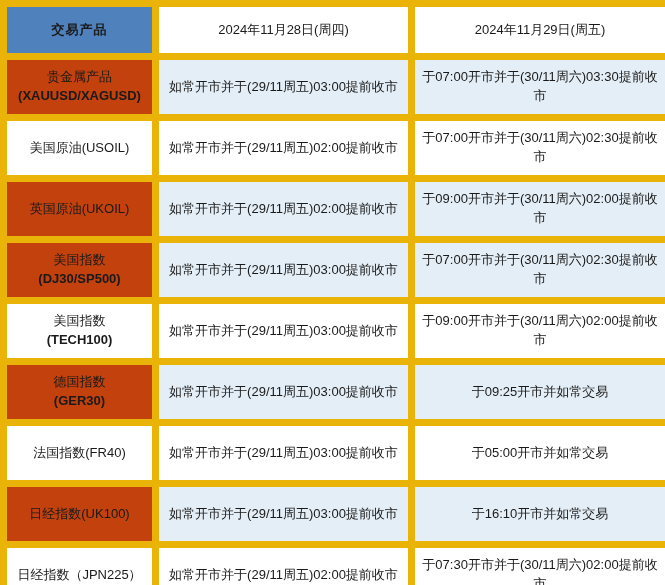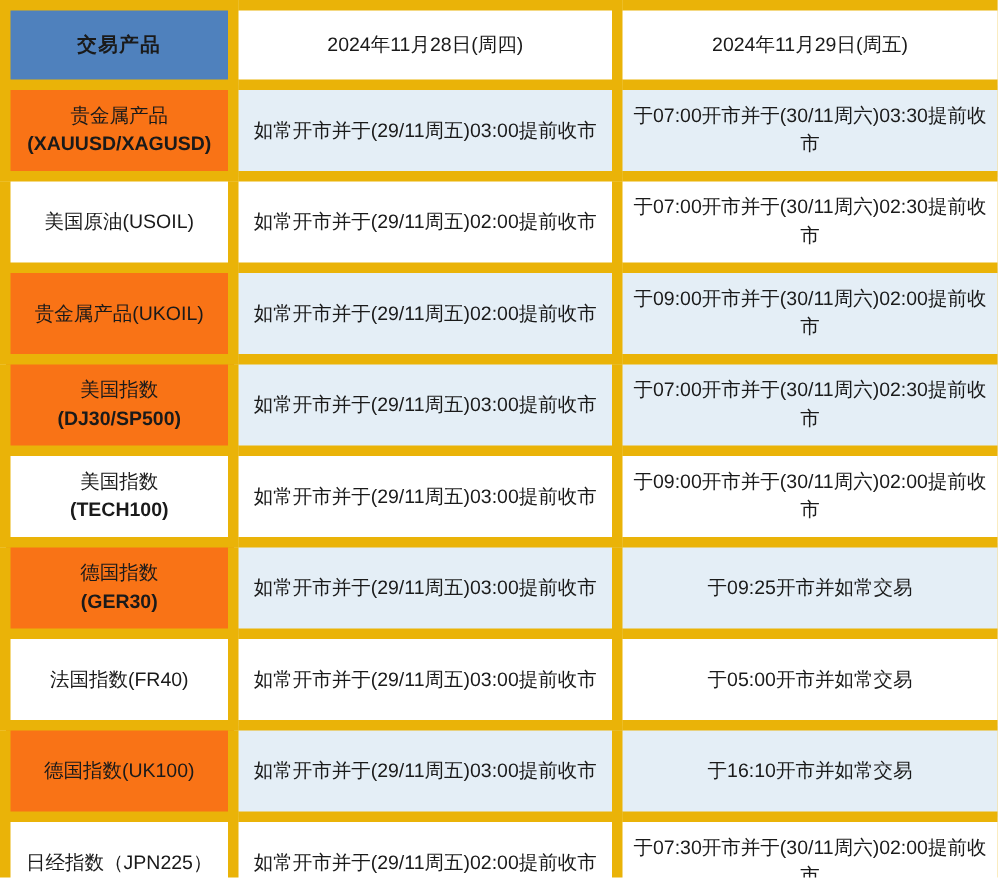"贵金属产品" tr.tint td { background: #f97316 -> #c2410c }
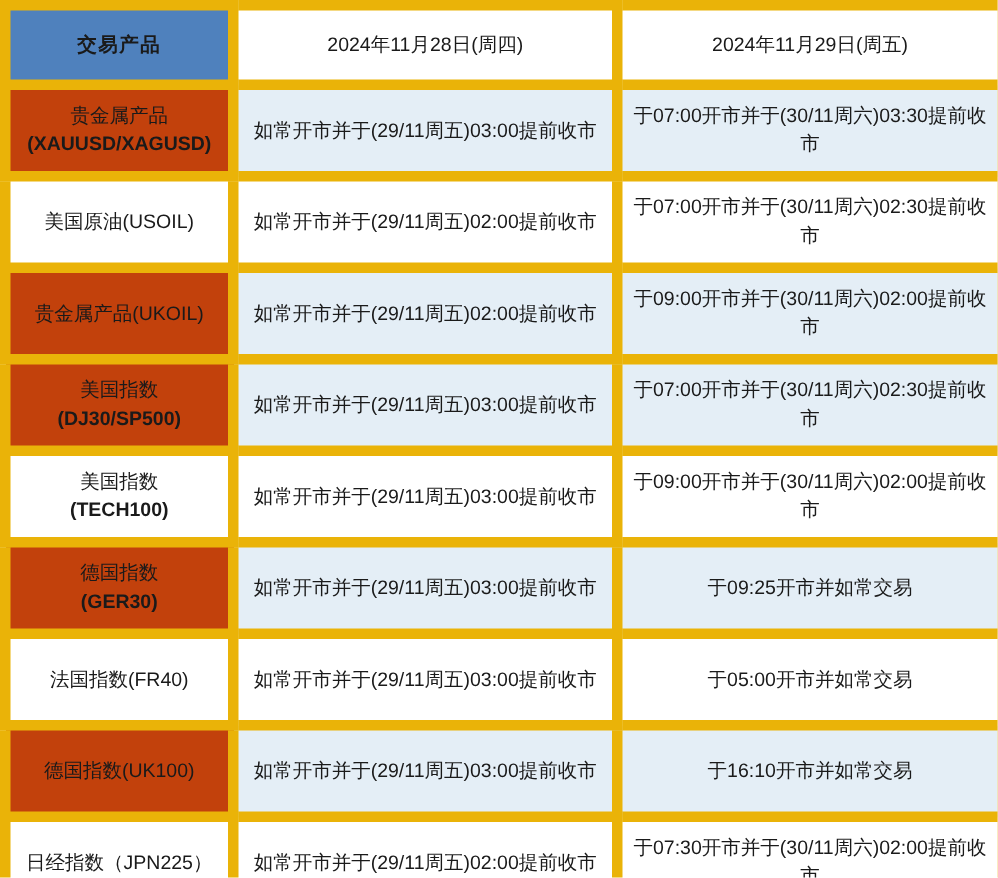"贵金属产品(UKOIL)" span { text: 贵金属产品 -> 英国原油 }
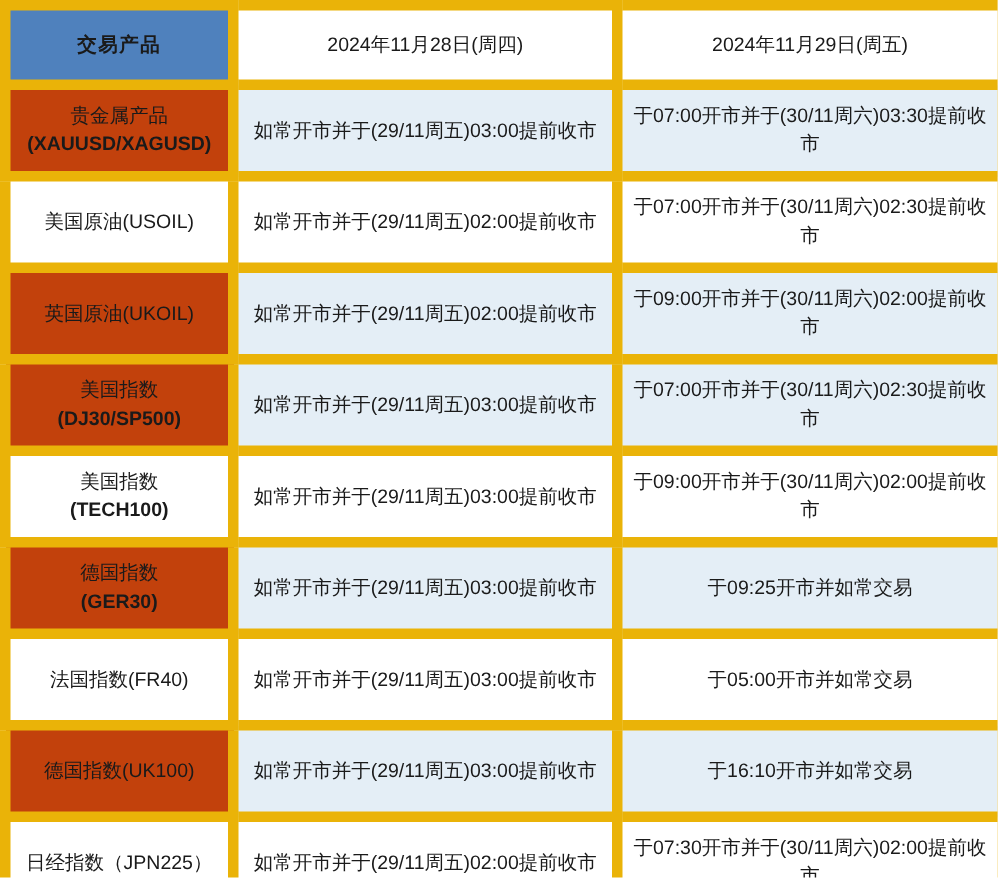"德国指数(UK100)" span { text: 德国 -> 日经 }
